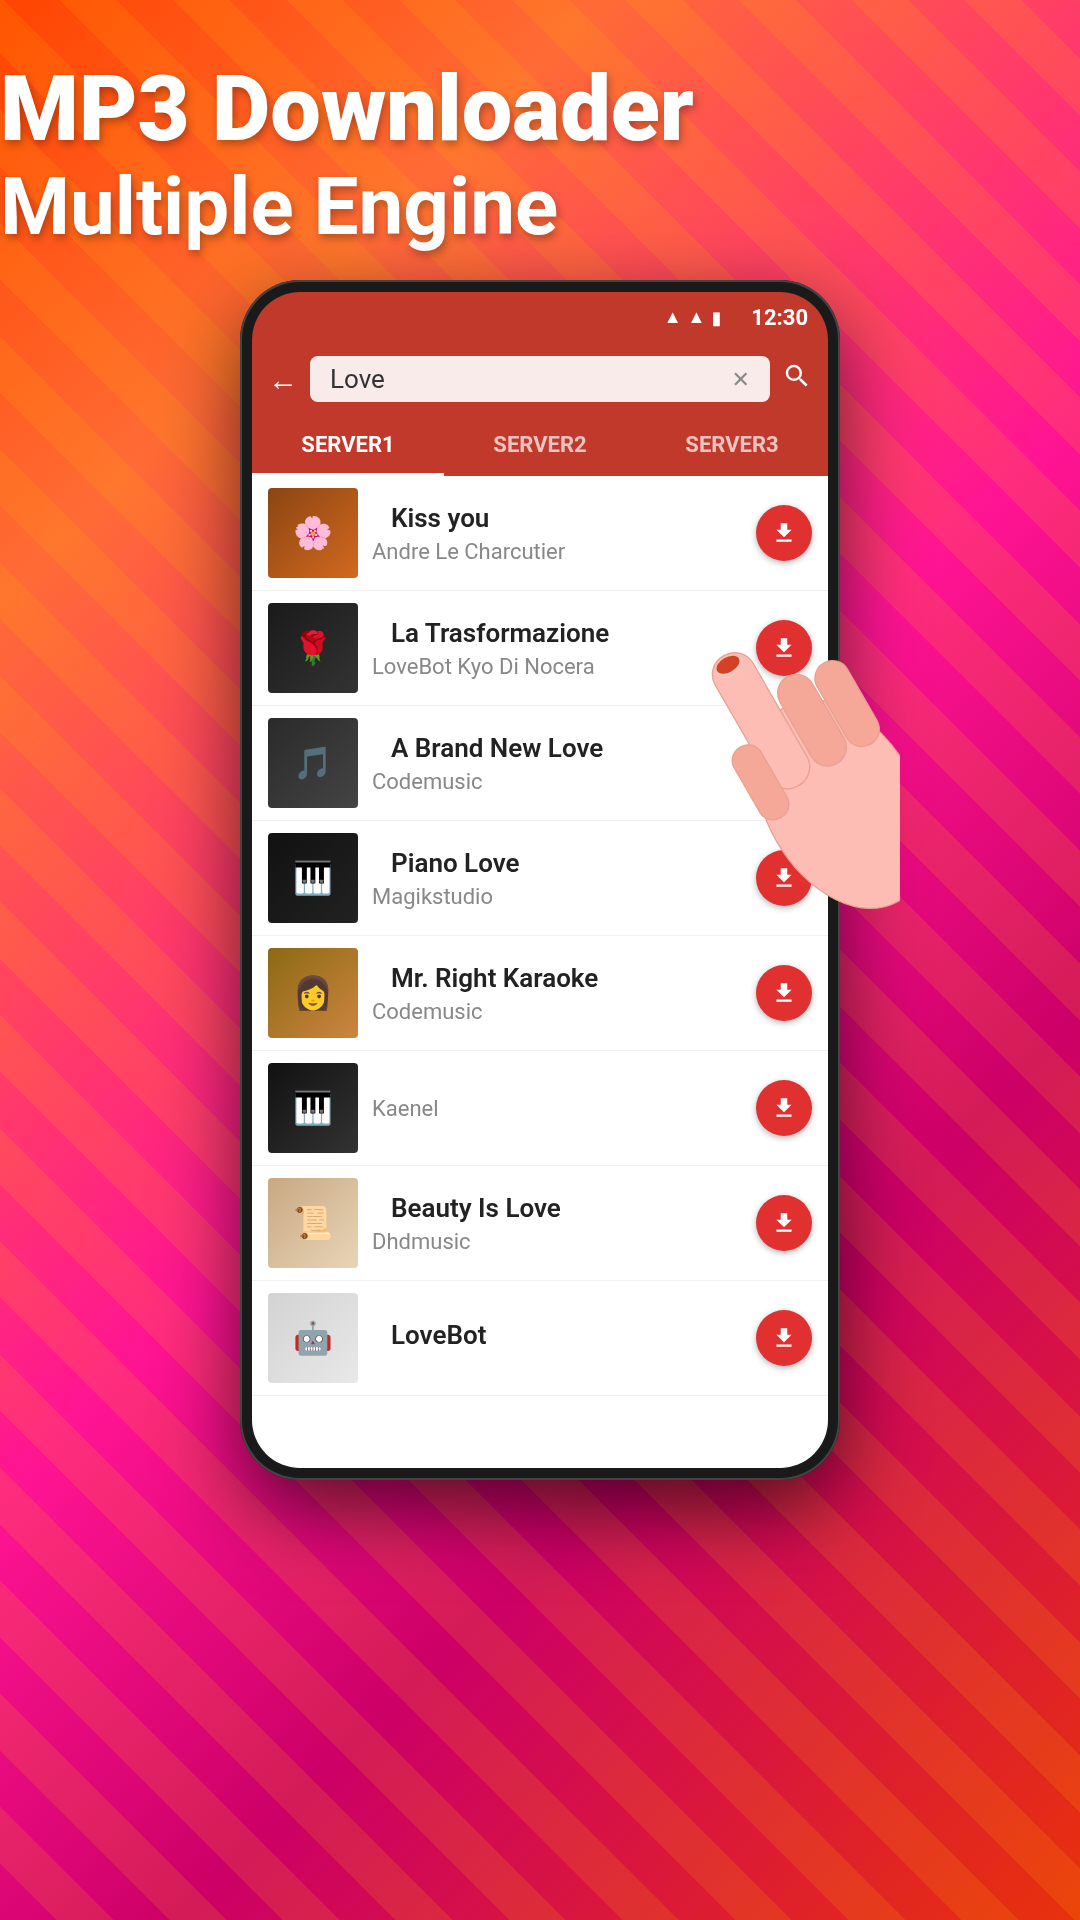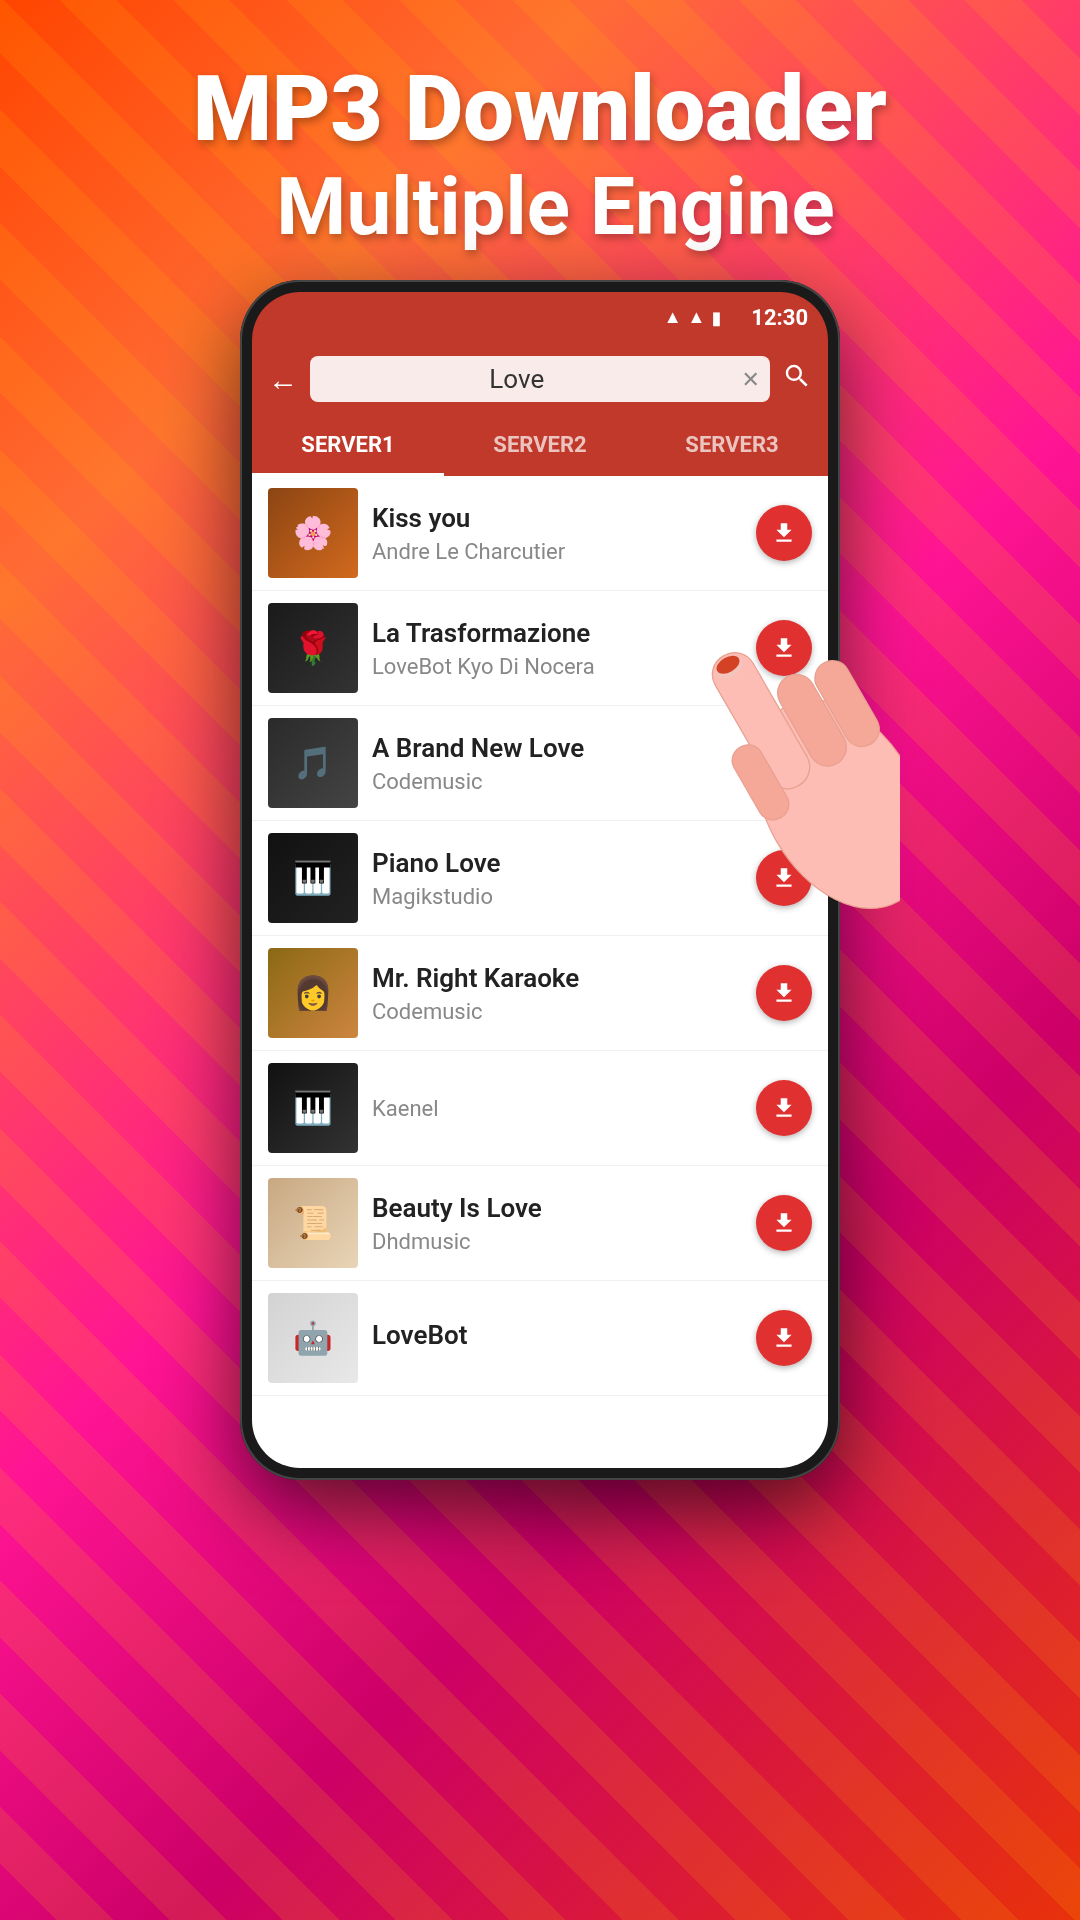"MP3 Downloader" .hero-title { text-align: center -> none }
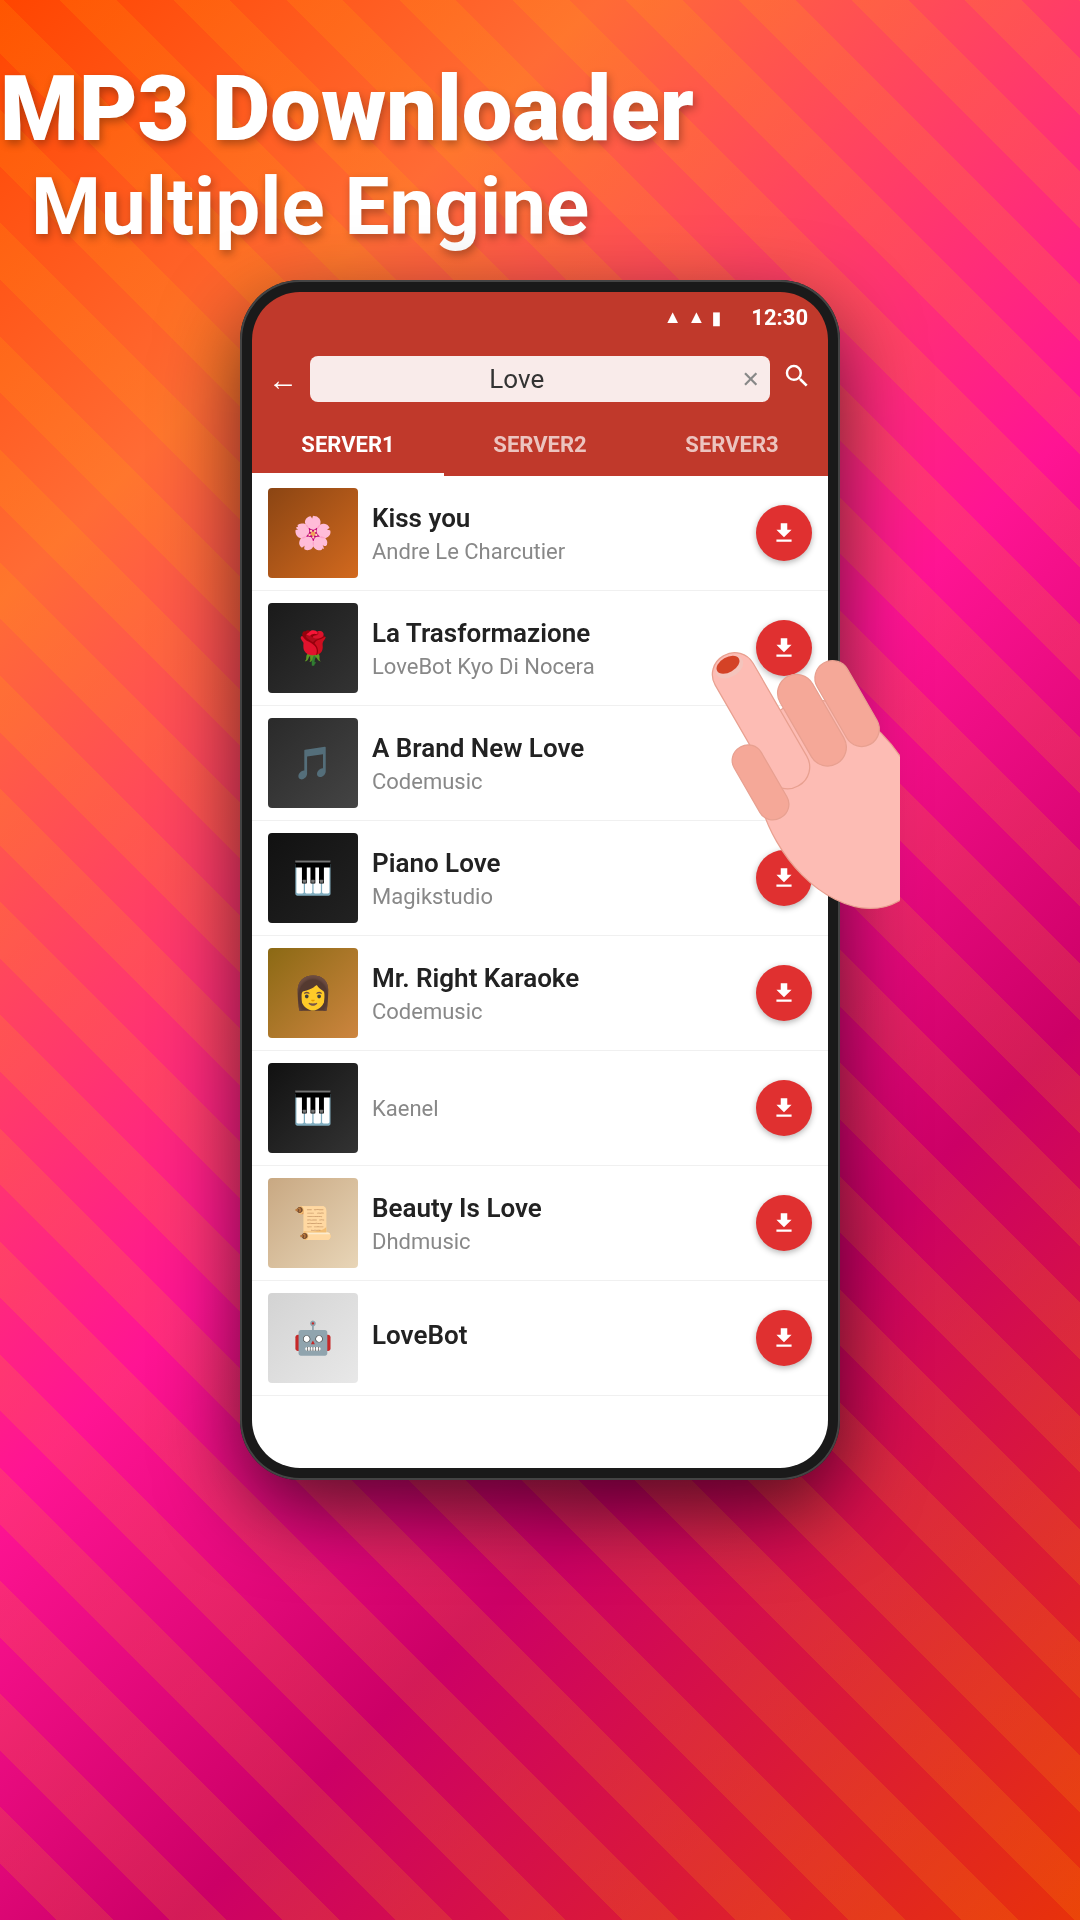"Multiple Engine" .hero-title h2 { padding-left: 31px -> none }
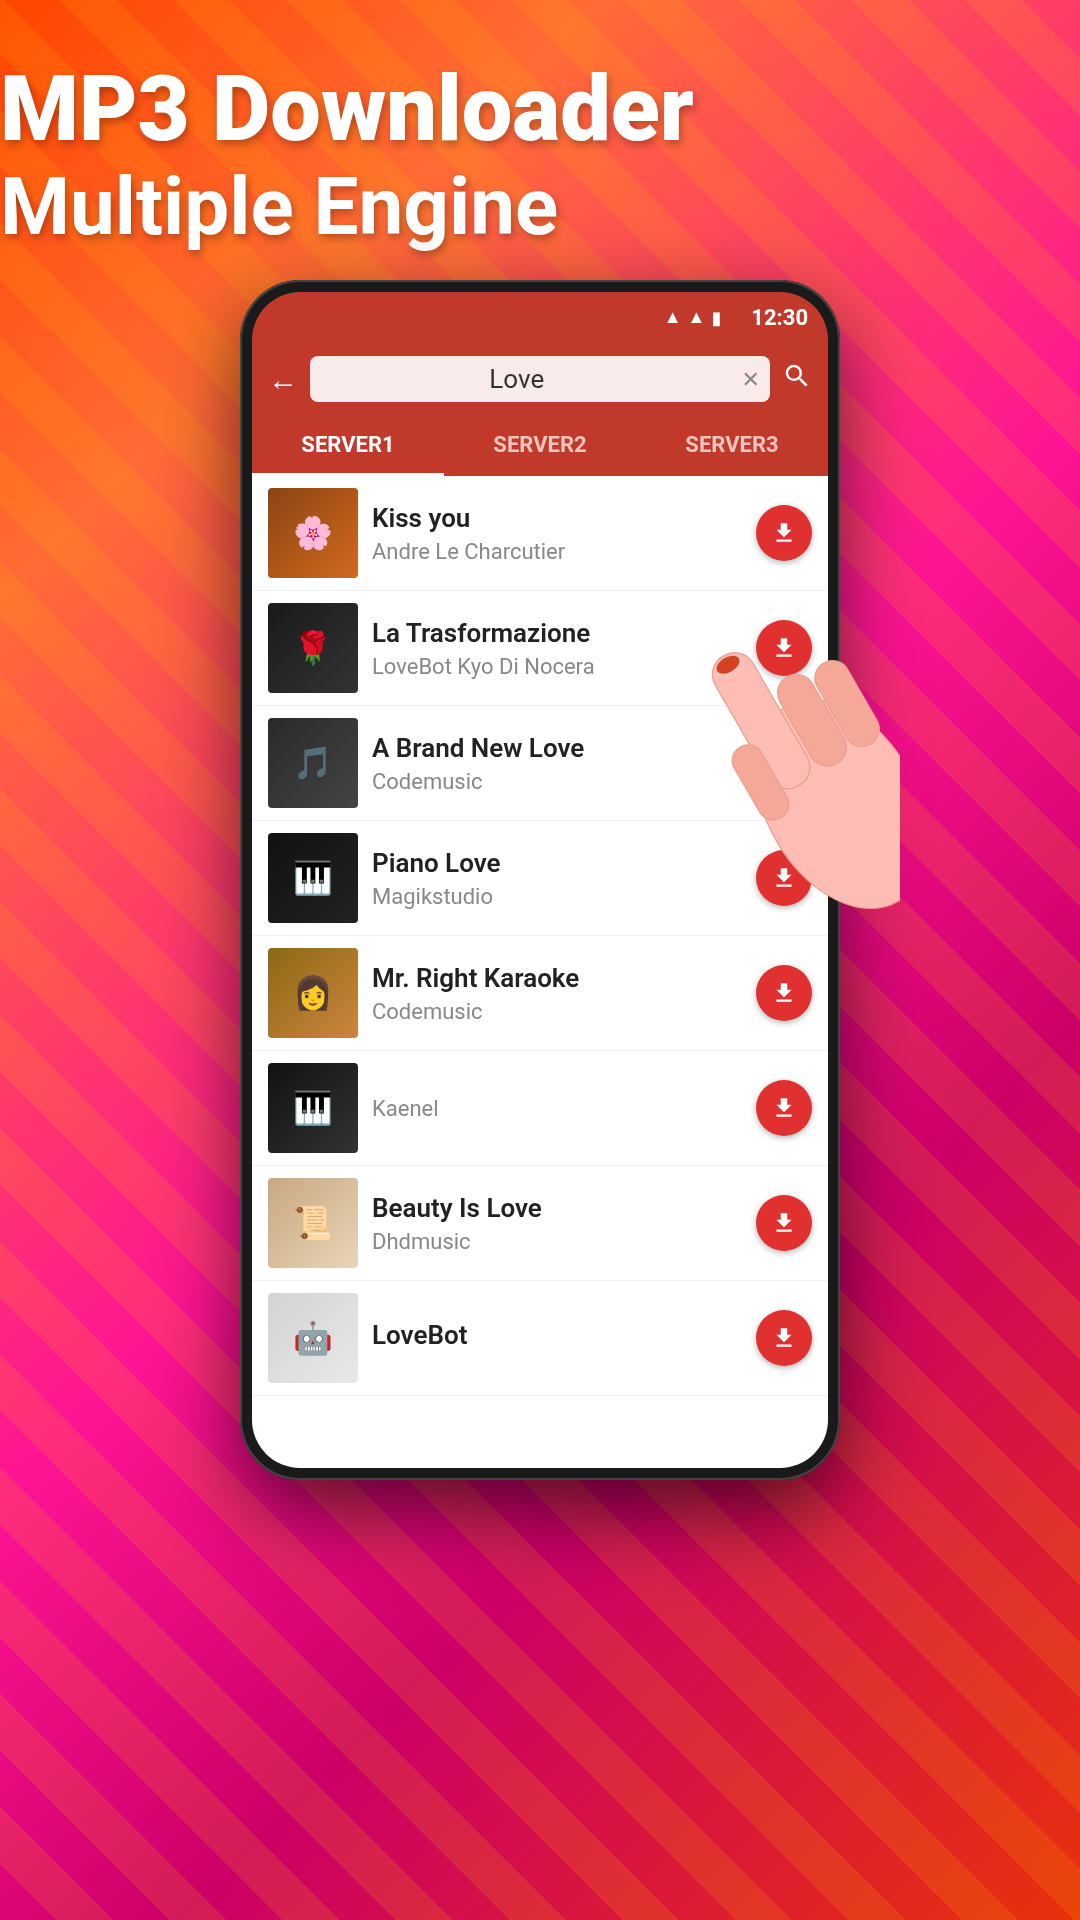"Love" .search-input-wrap { padding: 8px 10px -> 8px 20px; text-align: center -> none }
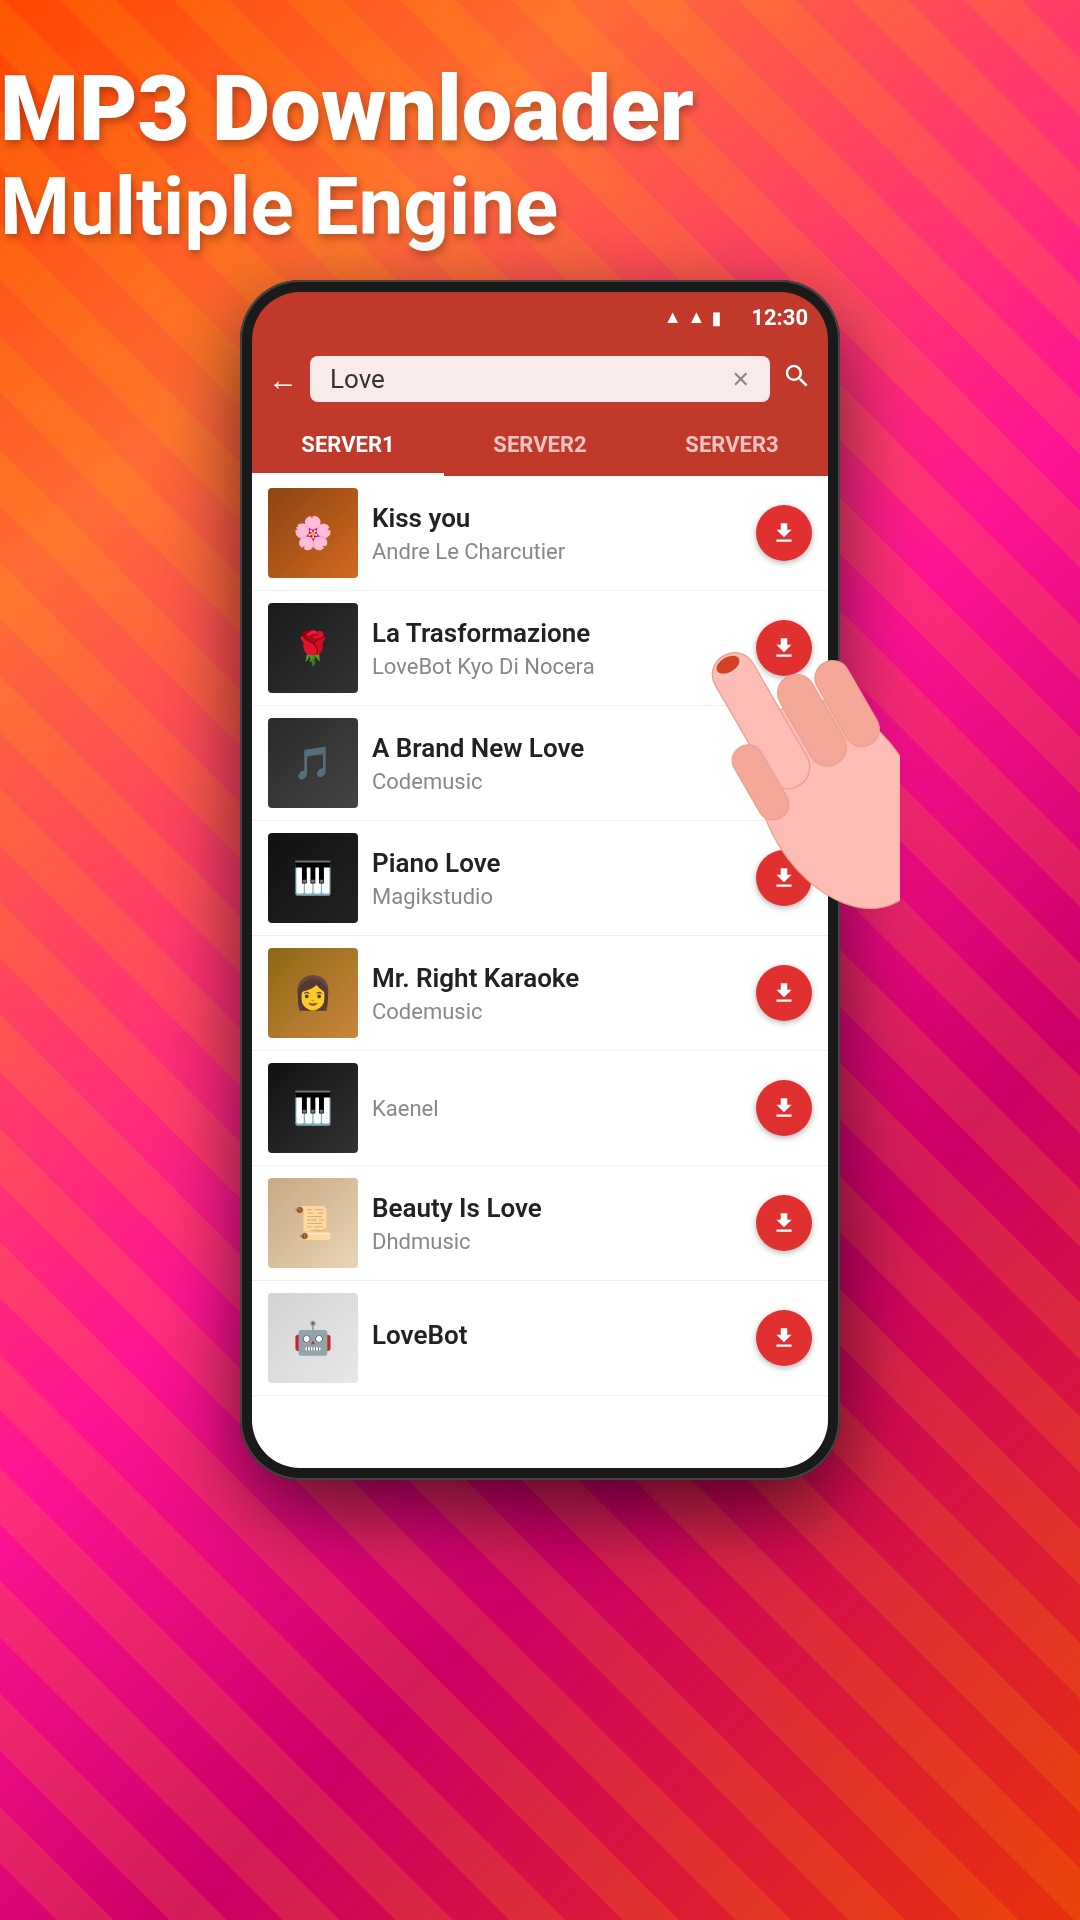"Kiss you" .song-title { margin-left: none -> 19px }
